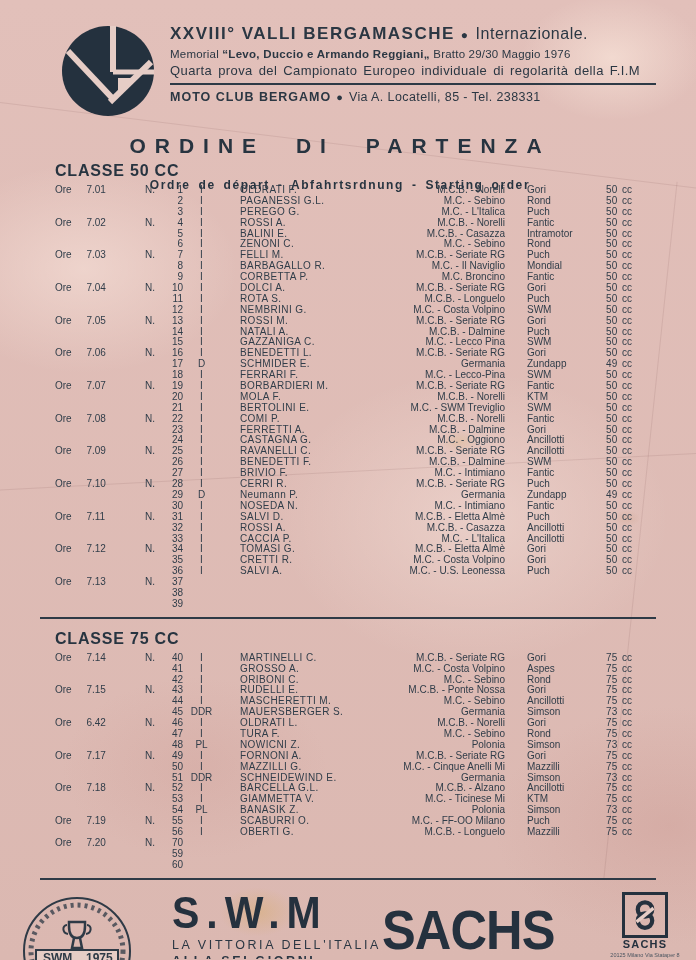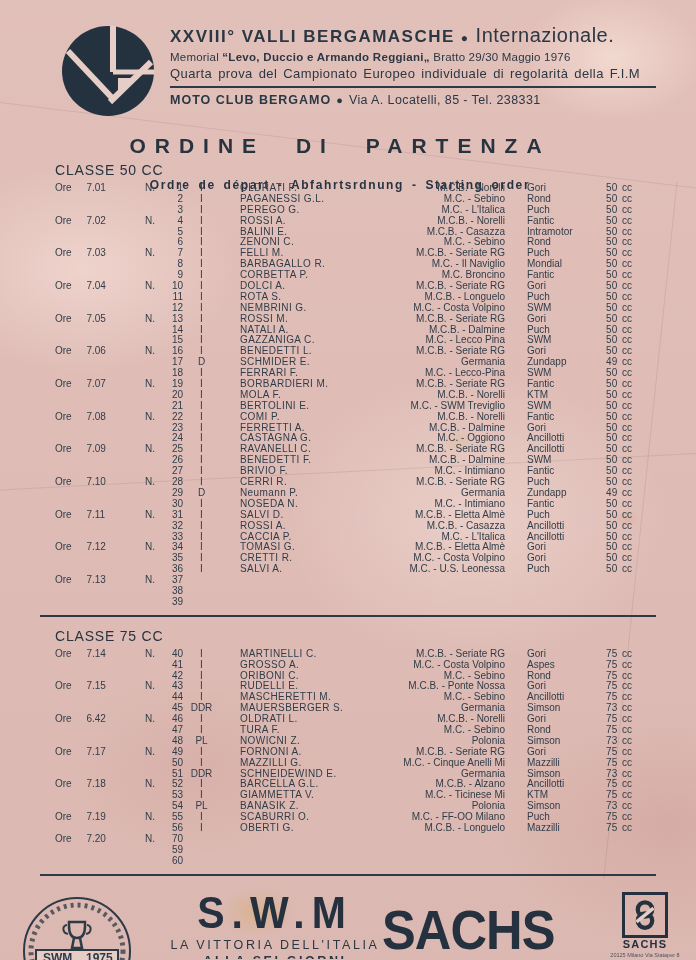"Internazionale." .ht1 .suffix { font-size: 20px -> 16px }
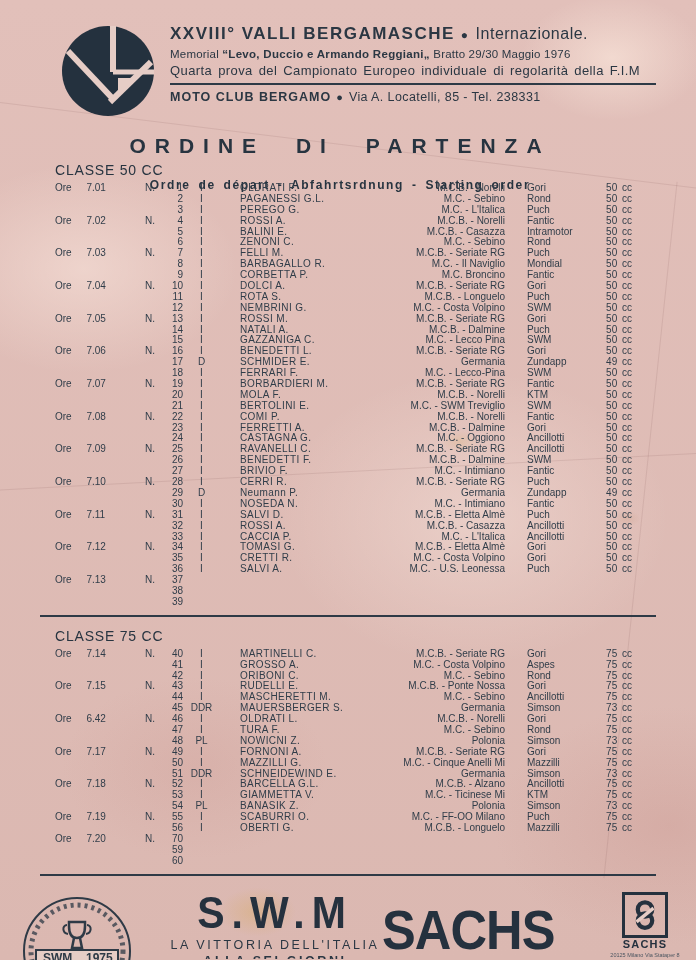"CLASSE 50 CC" .class-title { font-size: 14px -> 16px; font-weight: normal -> bold }
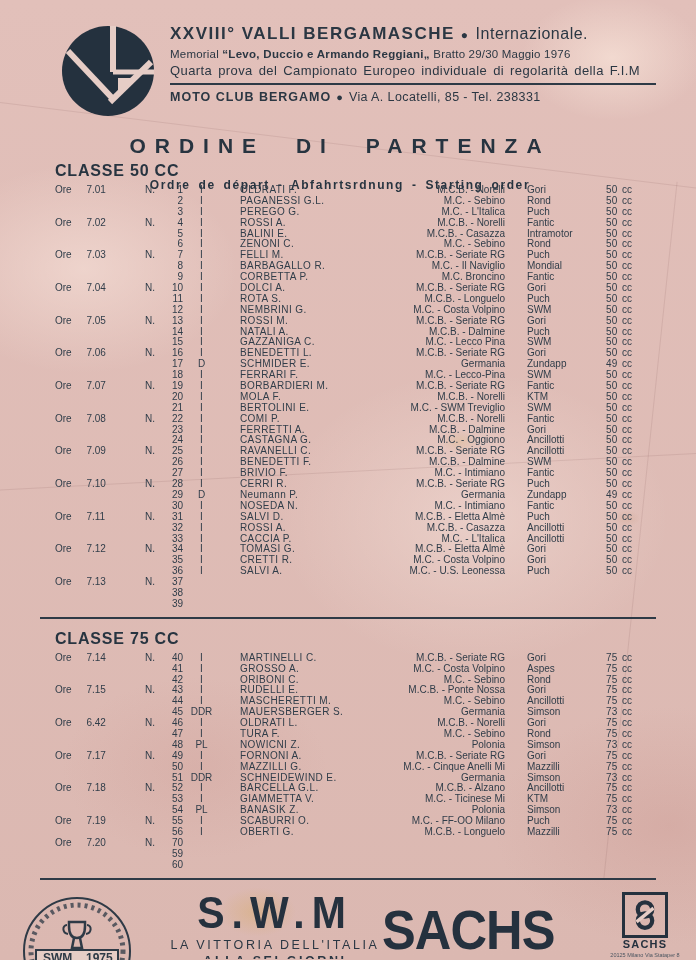"S.W.M" .swm-block { left: 160px -> 172px; text-align: center -> none }
